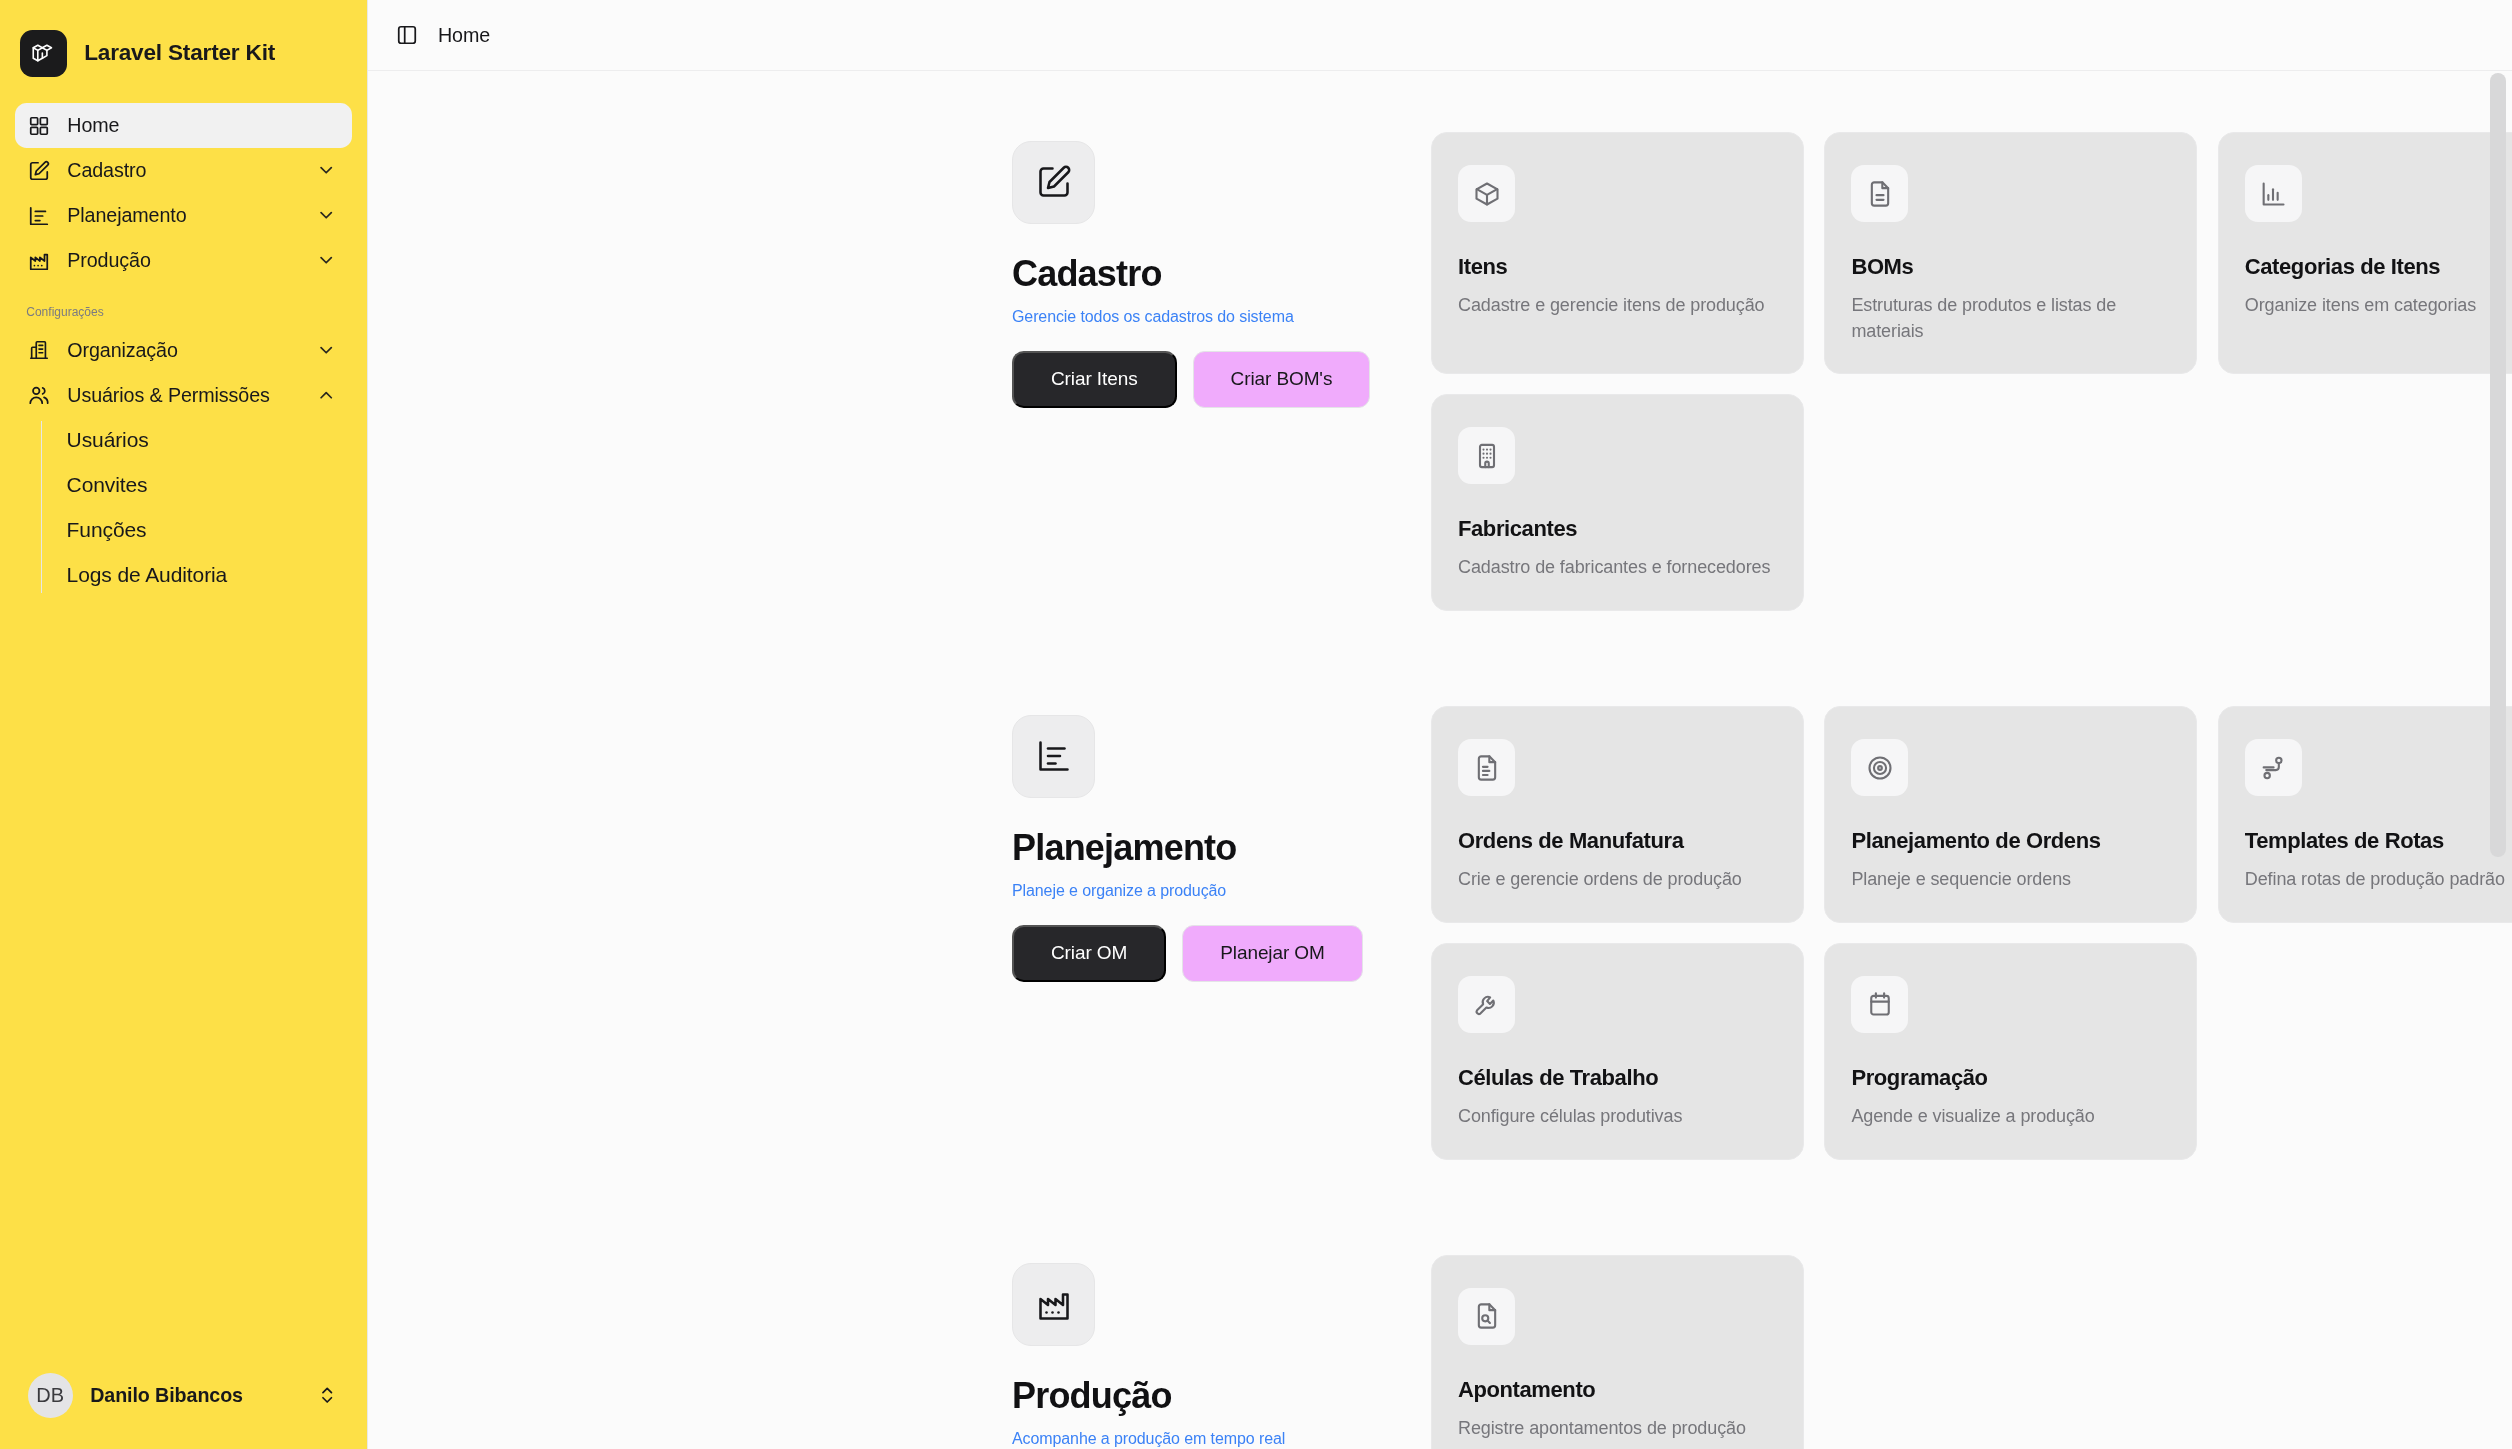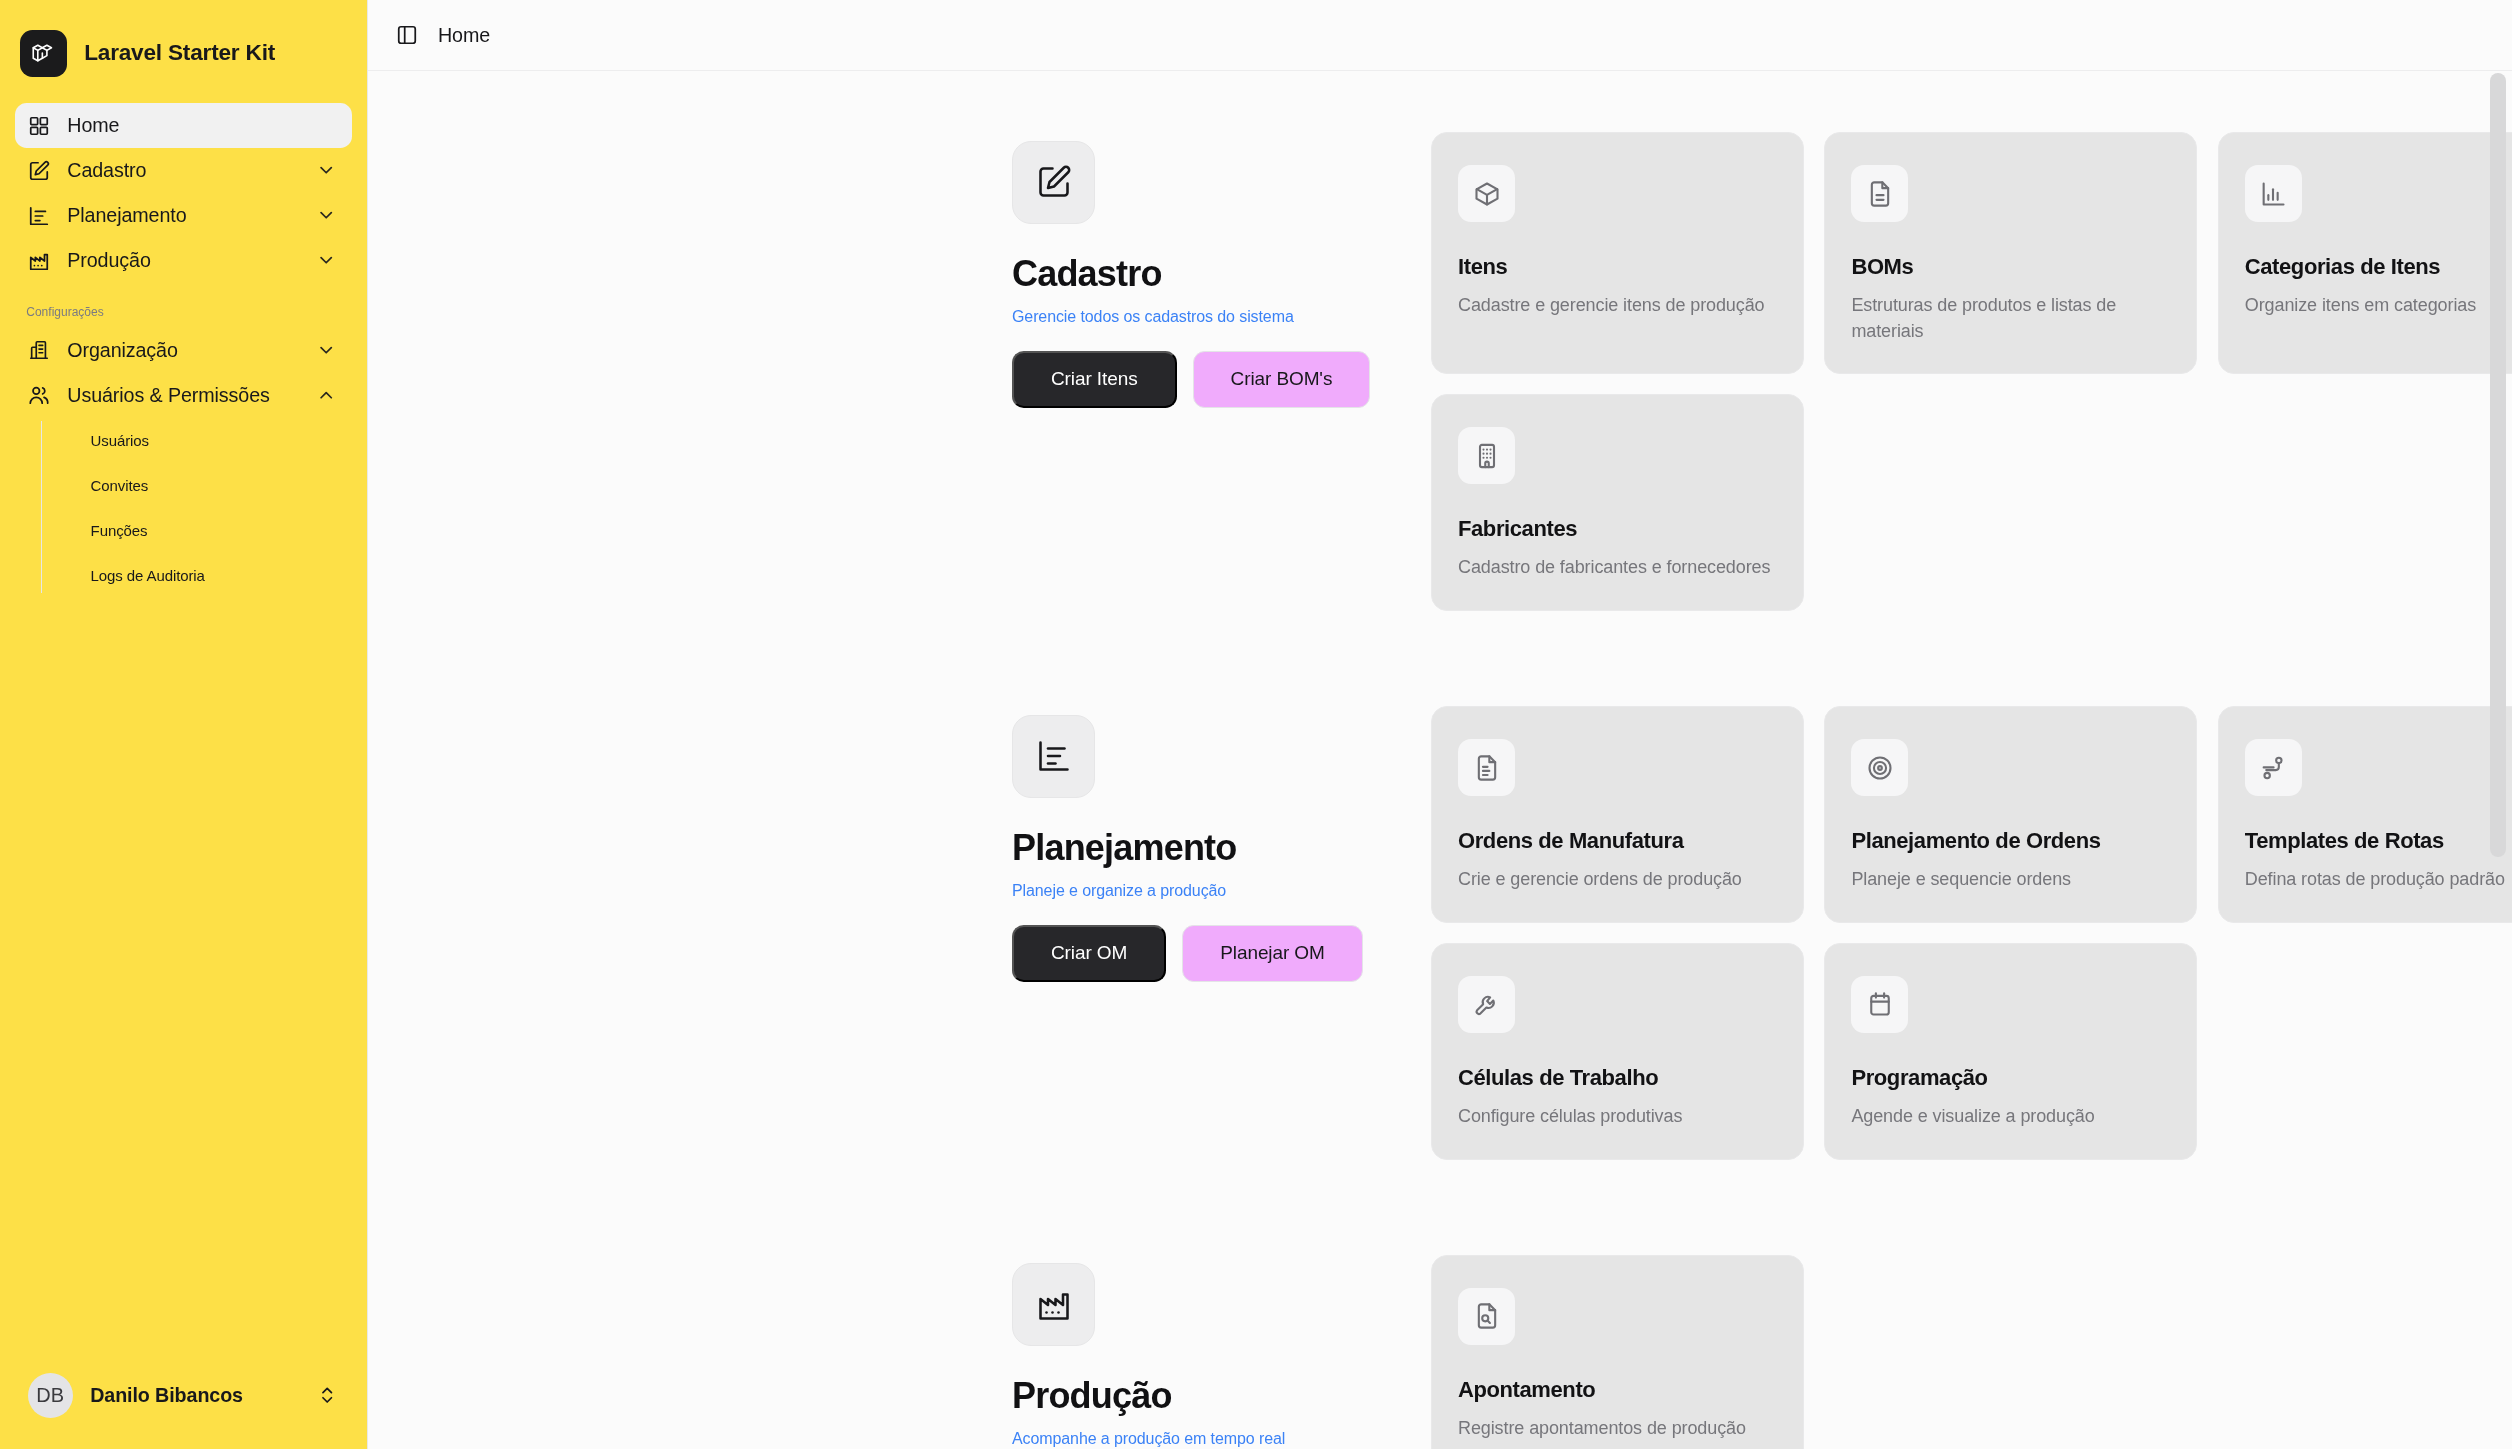"Usuários" .subnav-label { font-size: 15px -> 21px; margin-left: 24px -> none }
